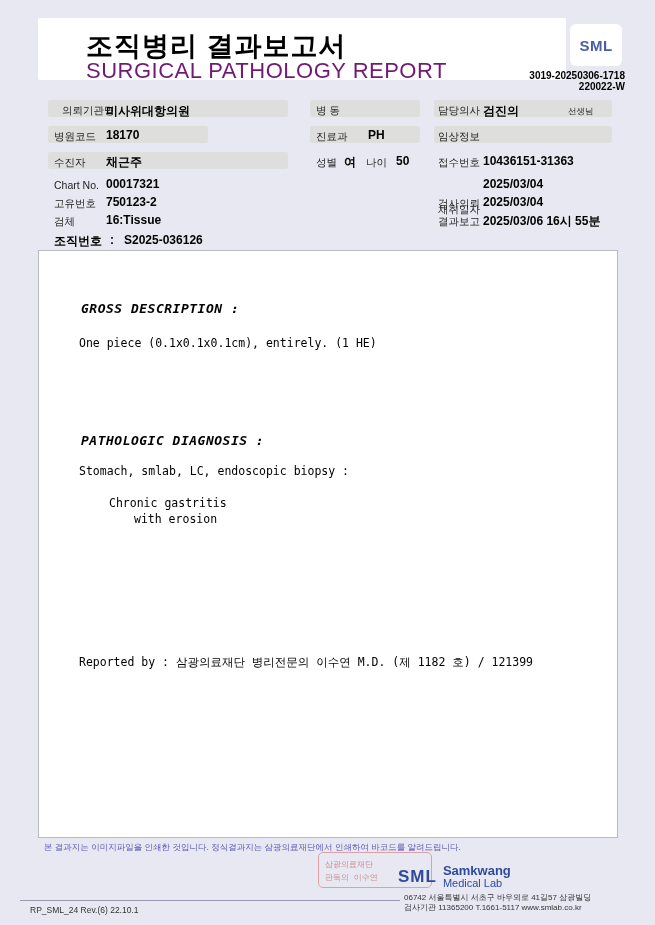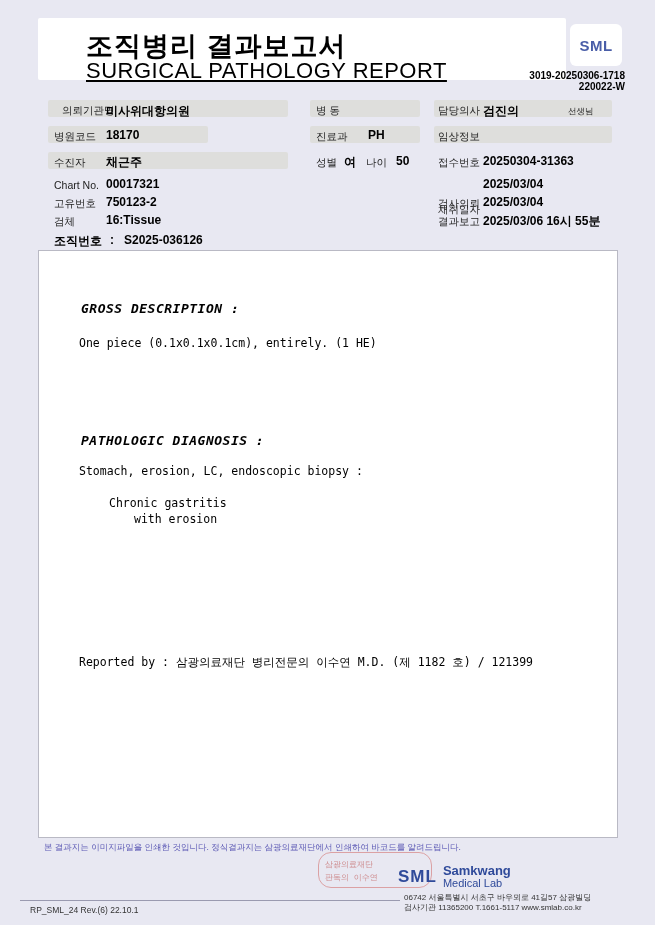"SURGICAL PATHOLOGY REPORT" .title-en { color: #000000 -> #701a75; text-decoration: underline -> none }
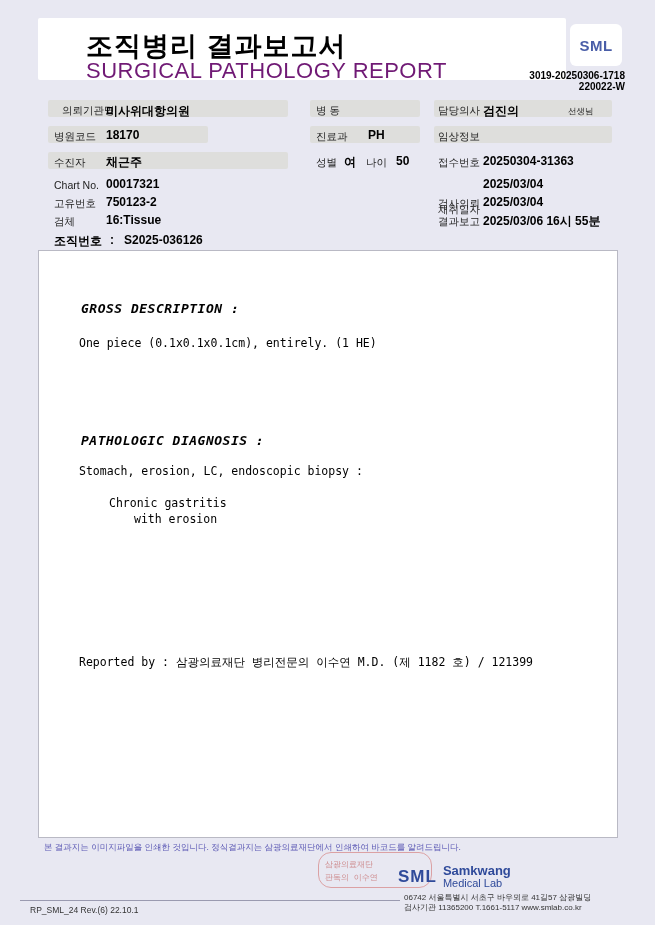"20250304-31363" div.val { text: 20250304-31363 -> 10436151-31363 }
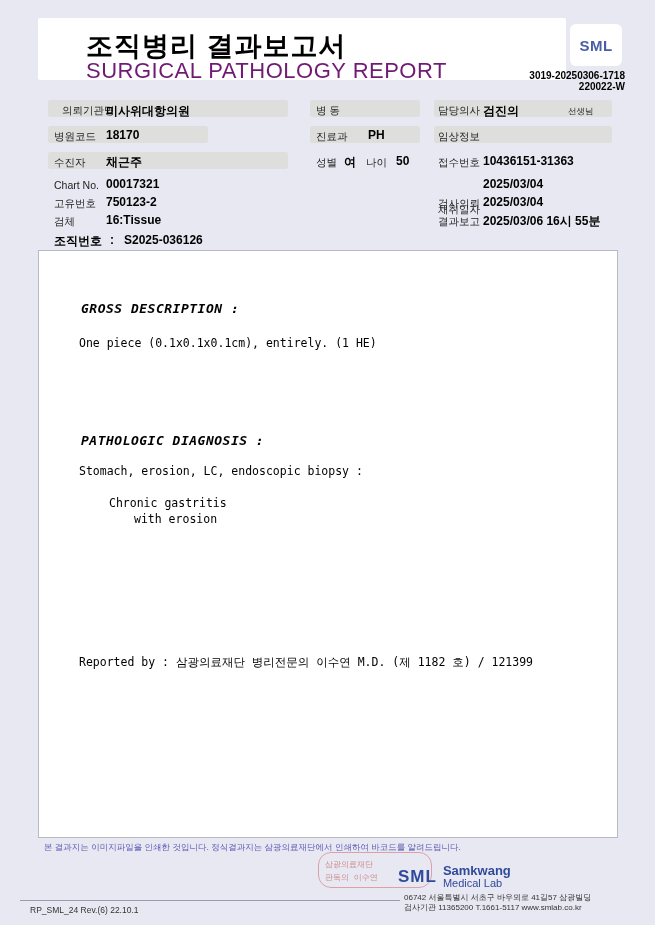"Stomach, erosion, LC, endoscopic biopsy" div.mono { text: erosion -> smlab }
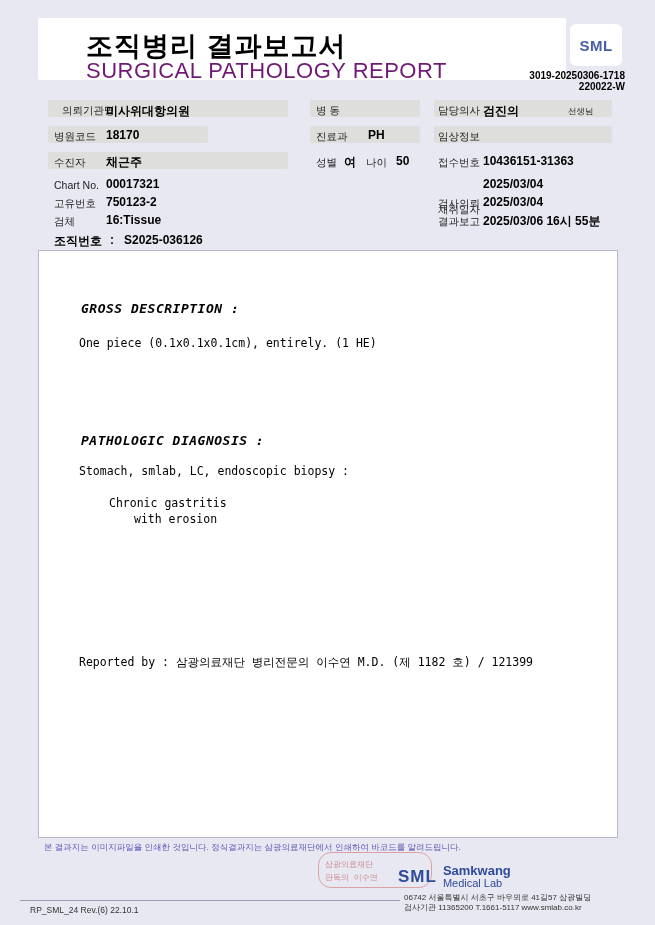"삼광의료재단" .stamp { border-radius: 13px -> 5px }
